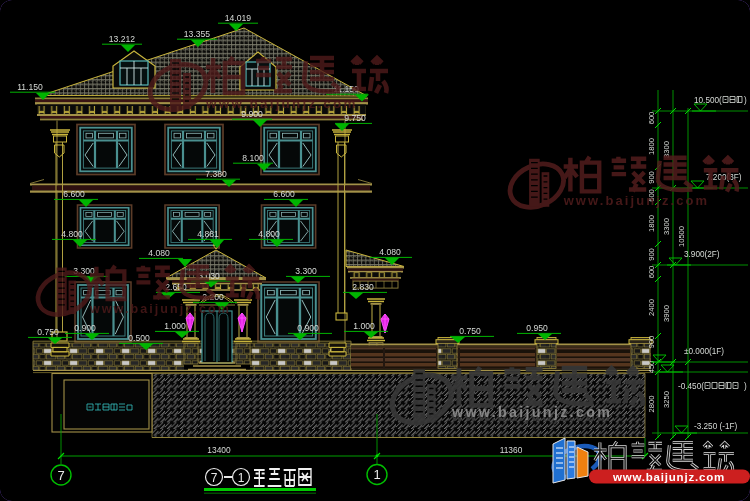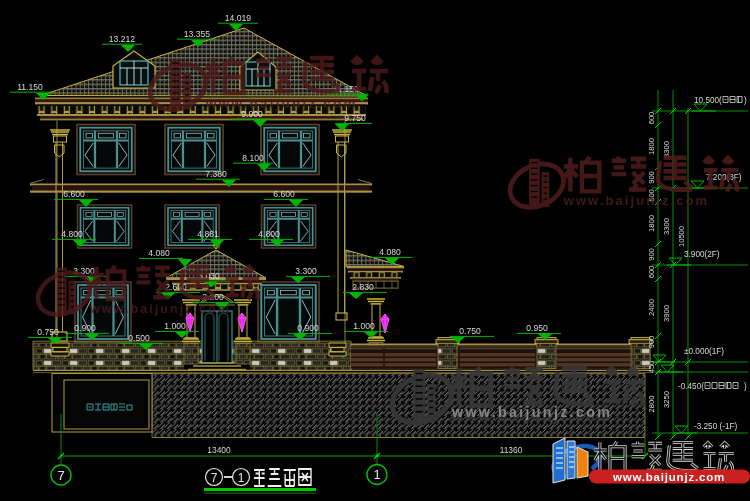"14.019" #c { border-radius: none -> 12px }
